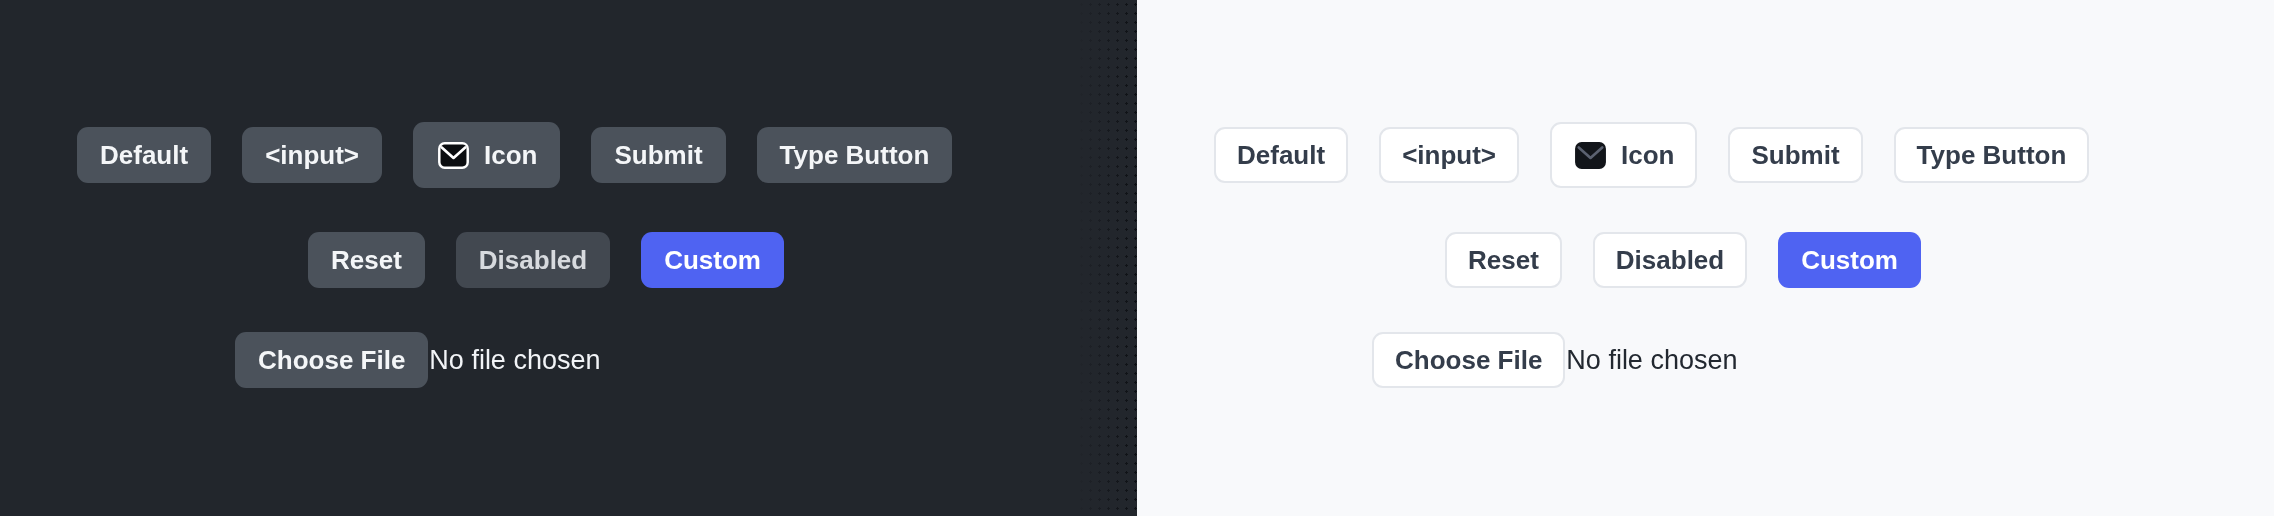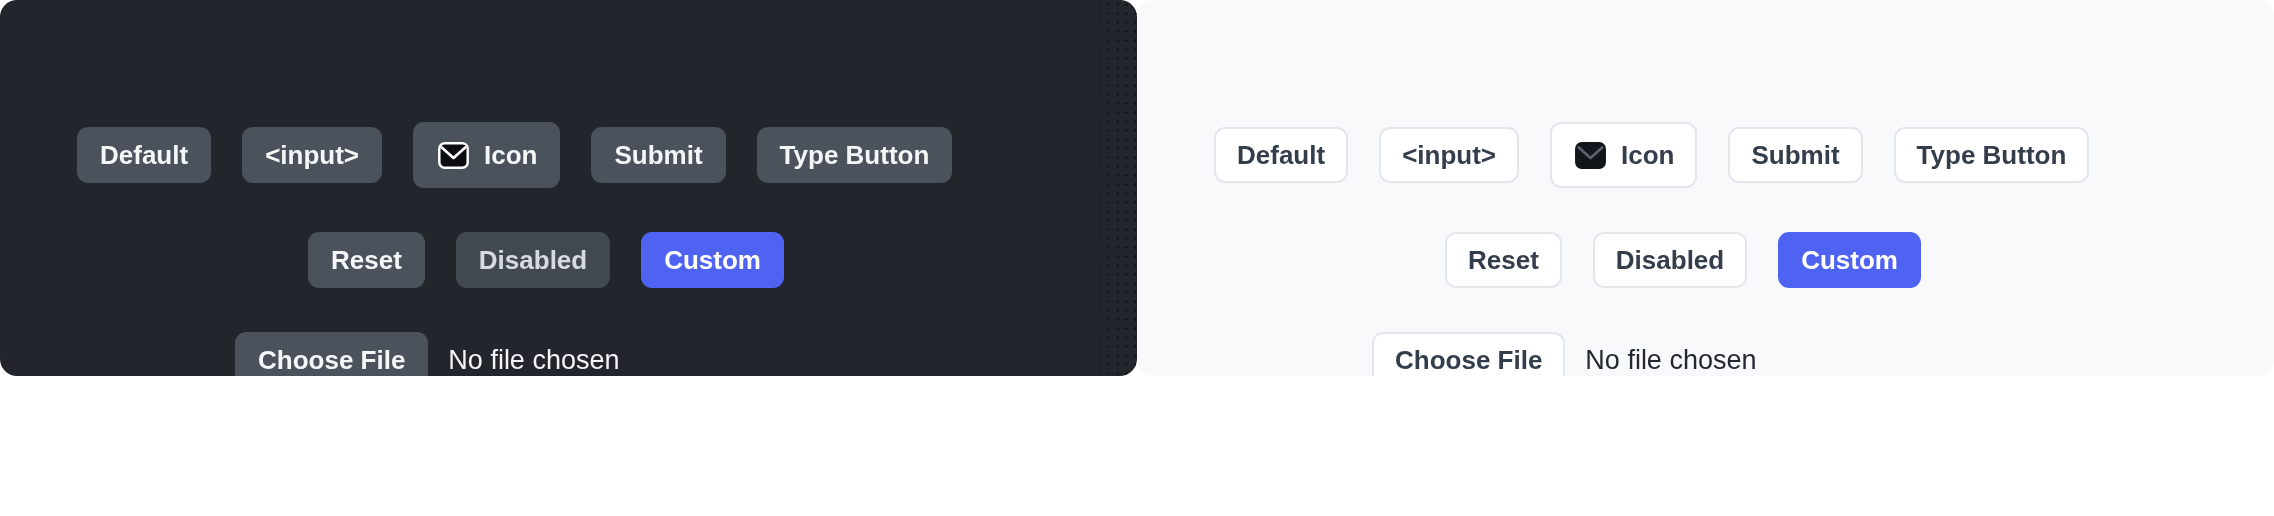"Default" .panel { border-radius: 17px -> none; height: 376px -> 516px }
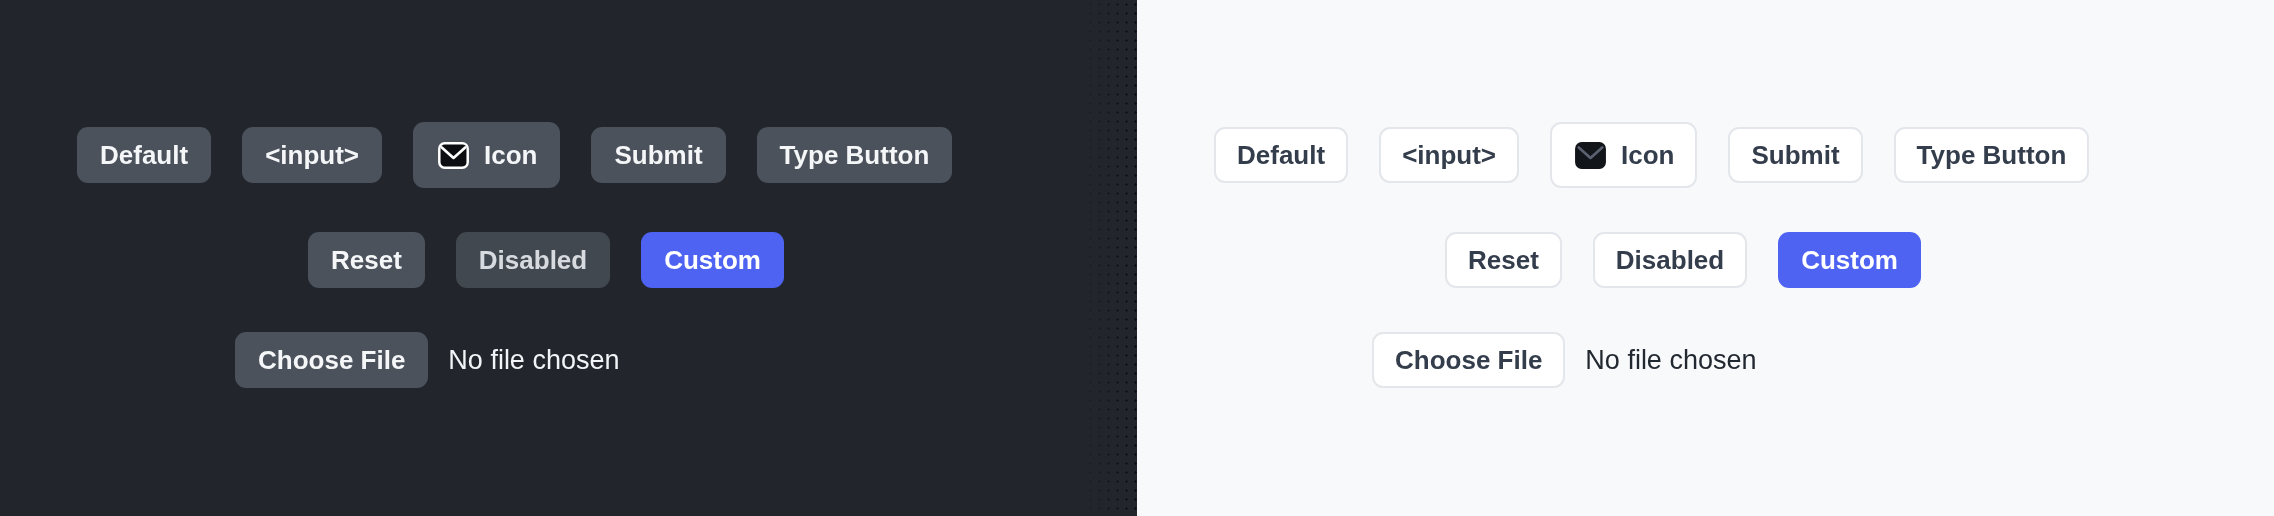"Choose File" .file-row { gap: 20px -> 1px }
